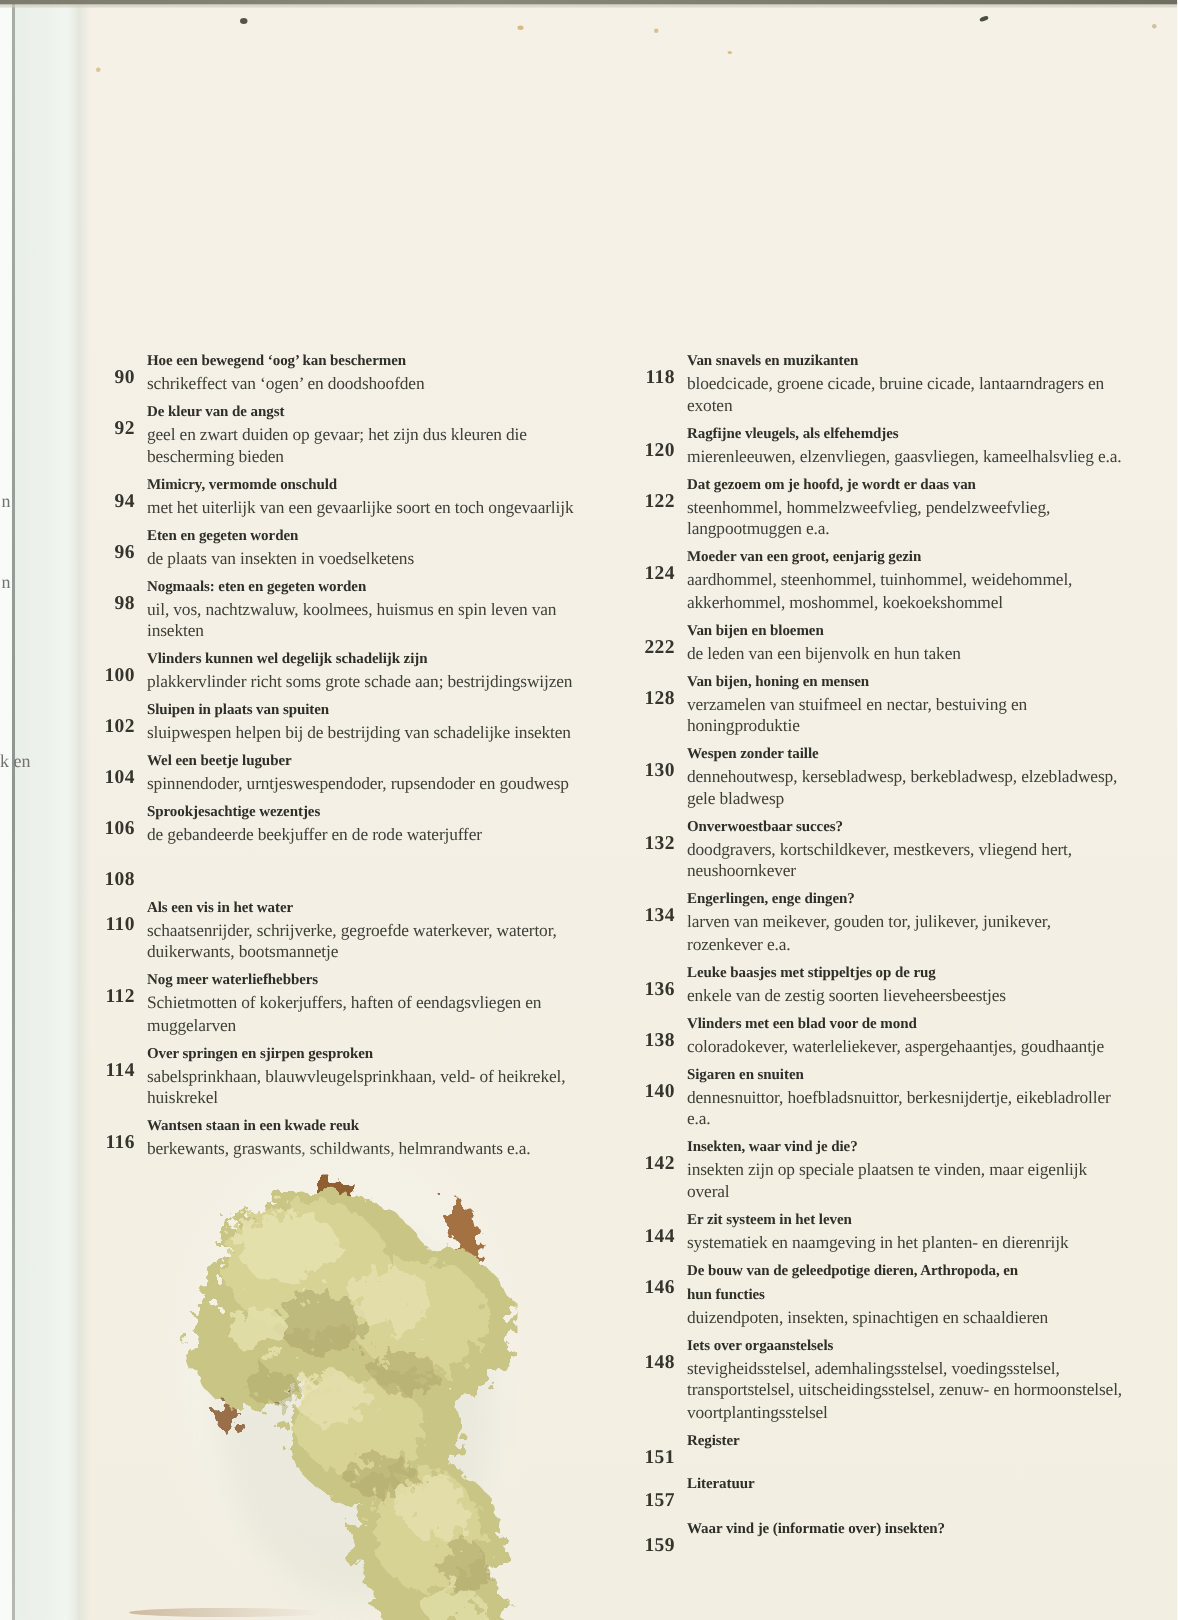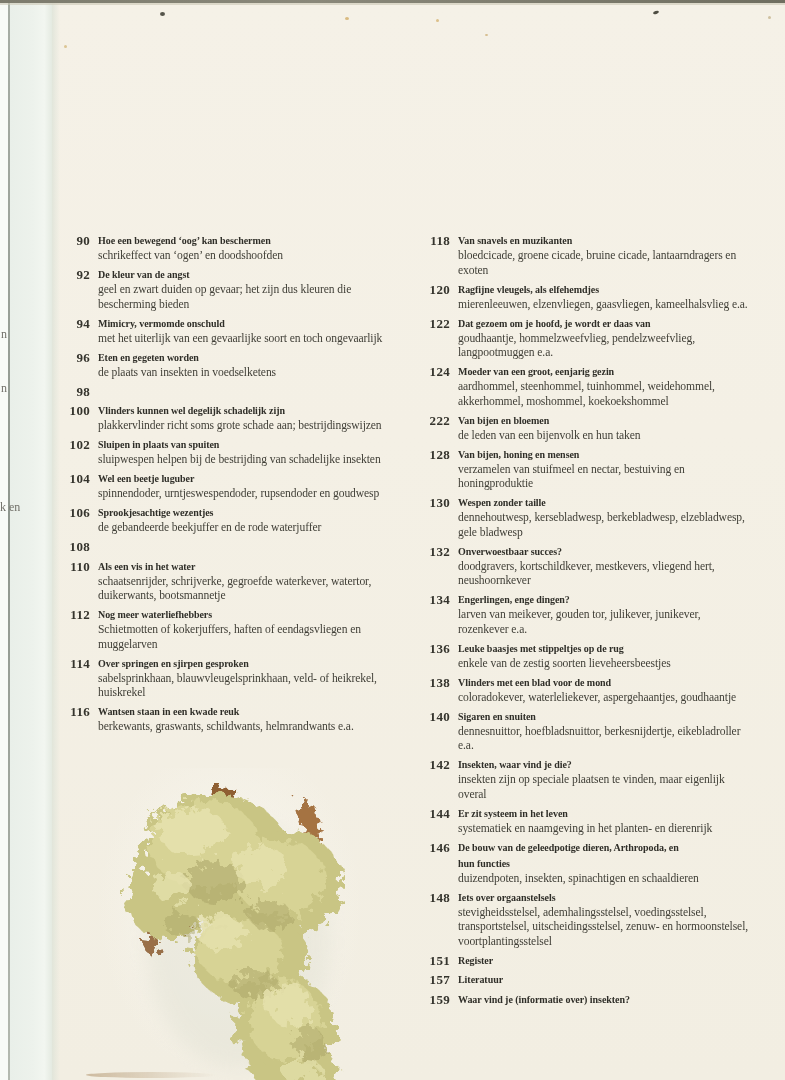"90" .num { margin-top: none -> 10px }
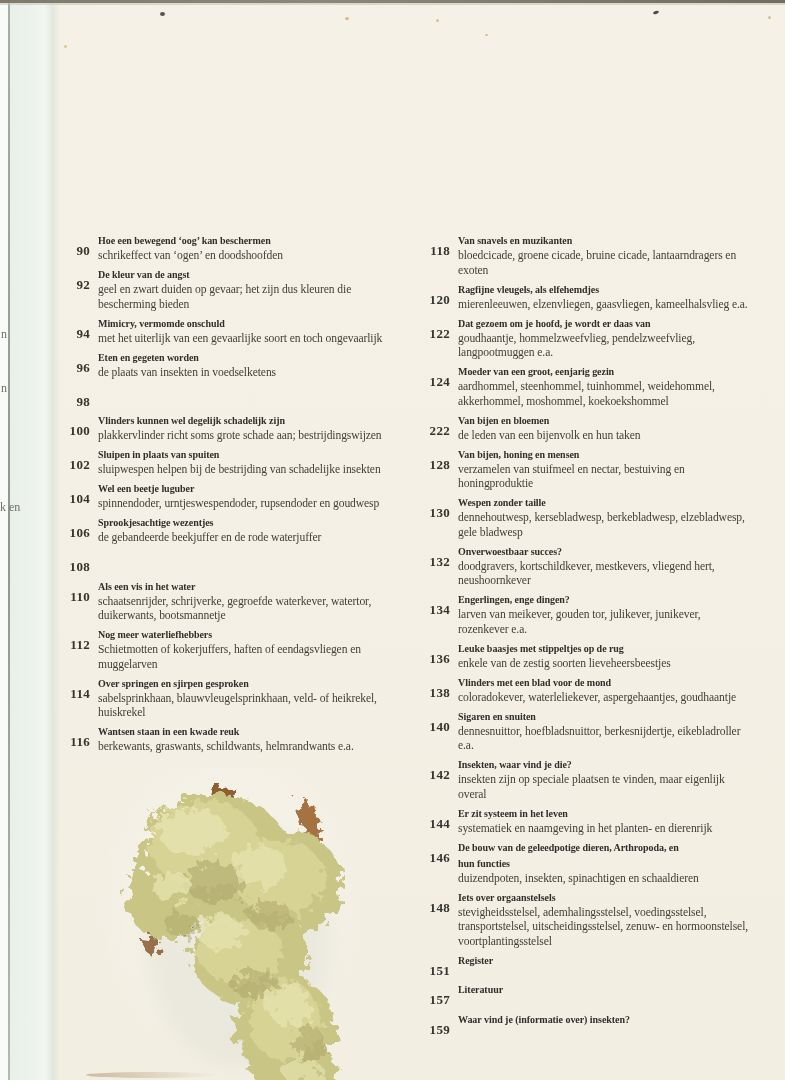"goudhaantje, hommelzweefvlieg," div.subtitle { text: goudhaantje -> steenhommel }
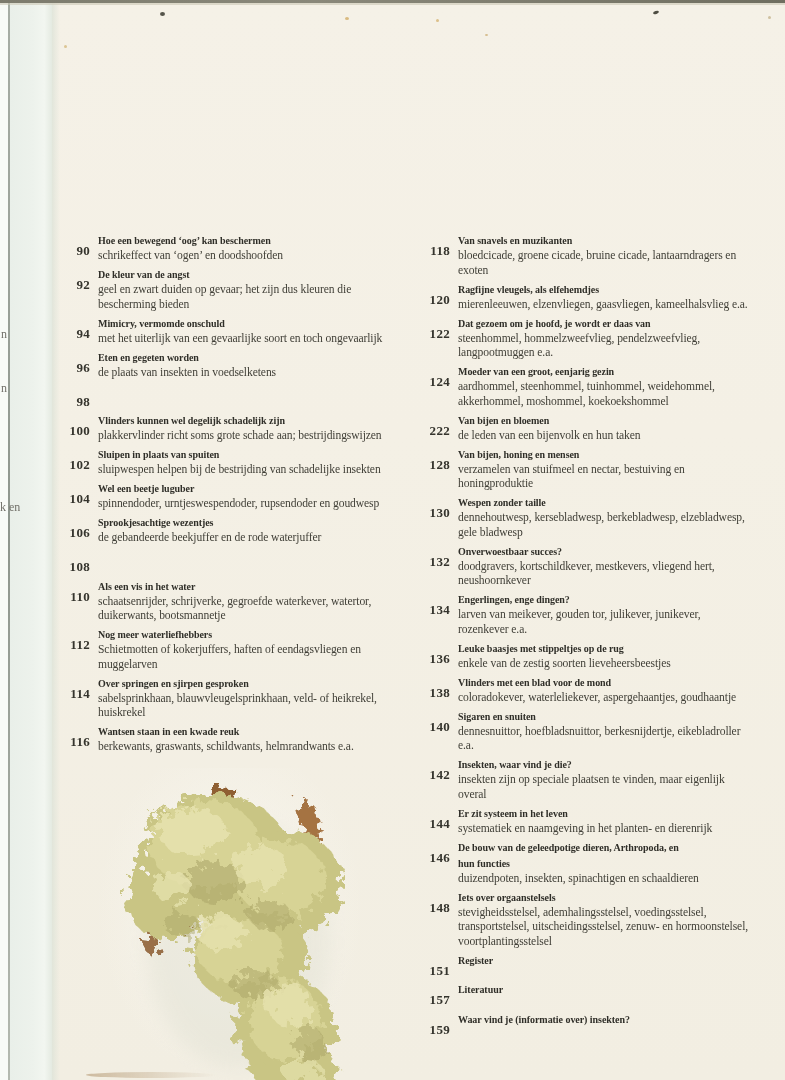"Nogmaals: eten en gegeten worden" div.body { html: none -> <div> <div>Nogmaals: eten en gegeten worden</div> <div>uil, vos, nachtzwaluw, koolmees, huismus en spin leven van insekten</div> </div> }
